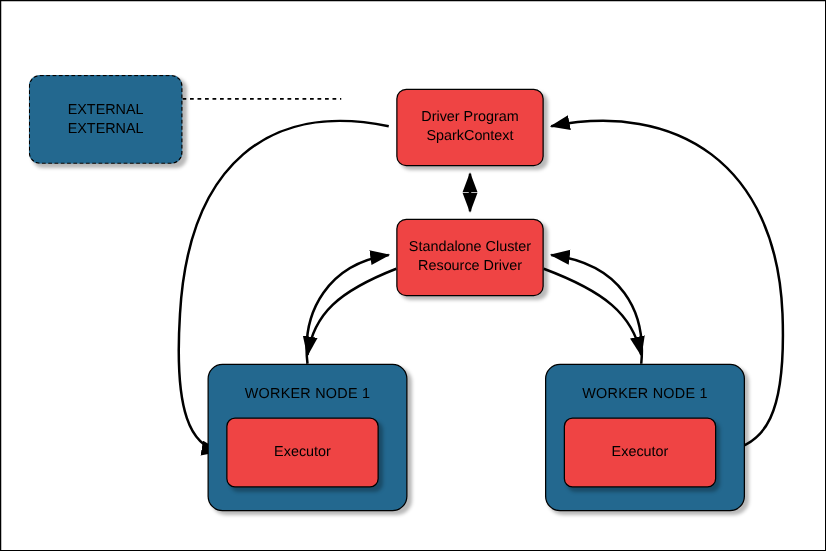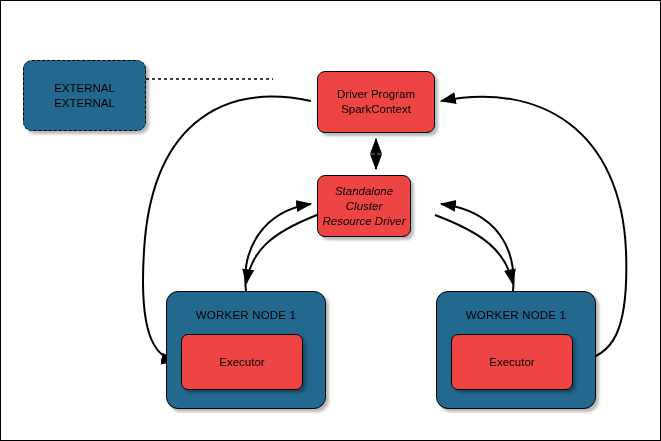"Standalone Cluster" #resource-manager { font-style: italic -> none; width: 94px -> 118px }
